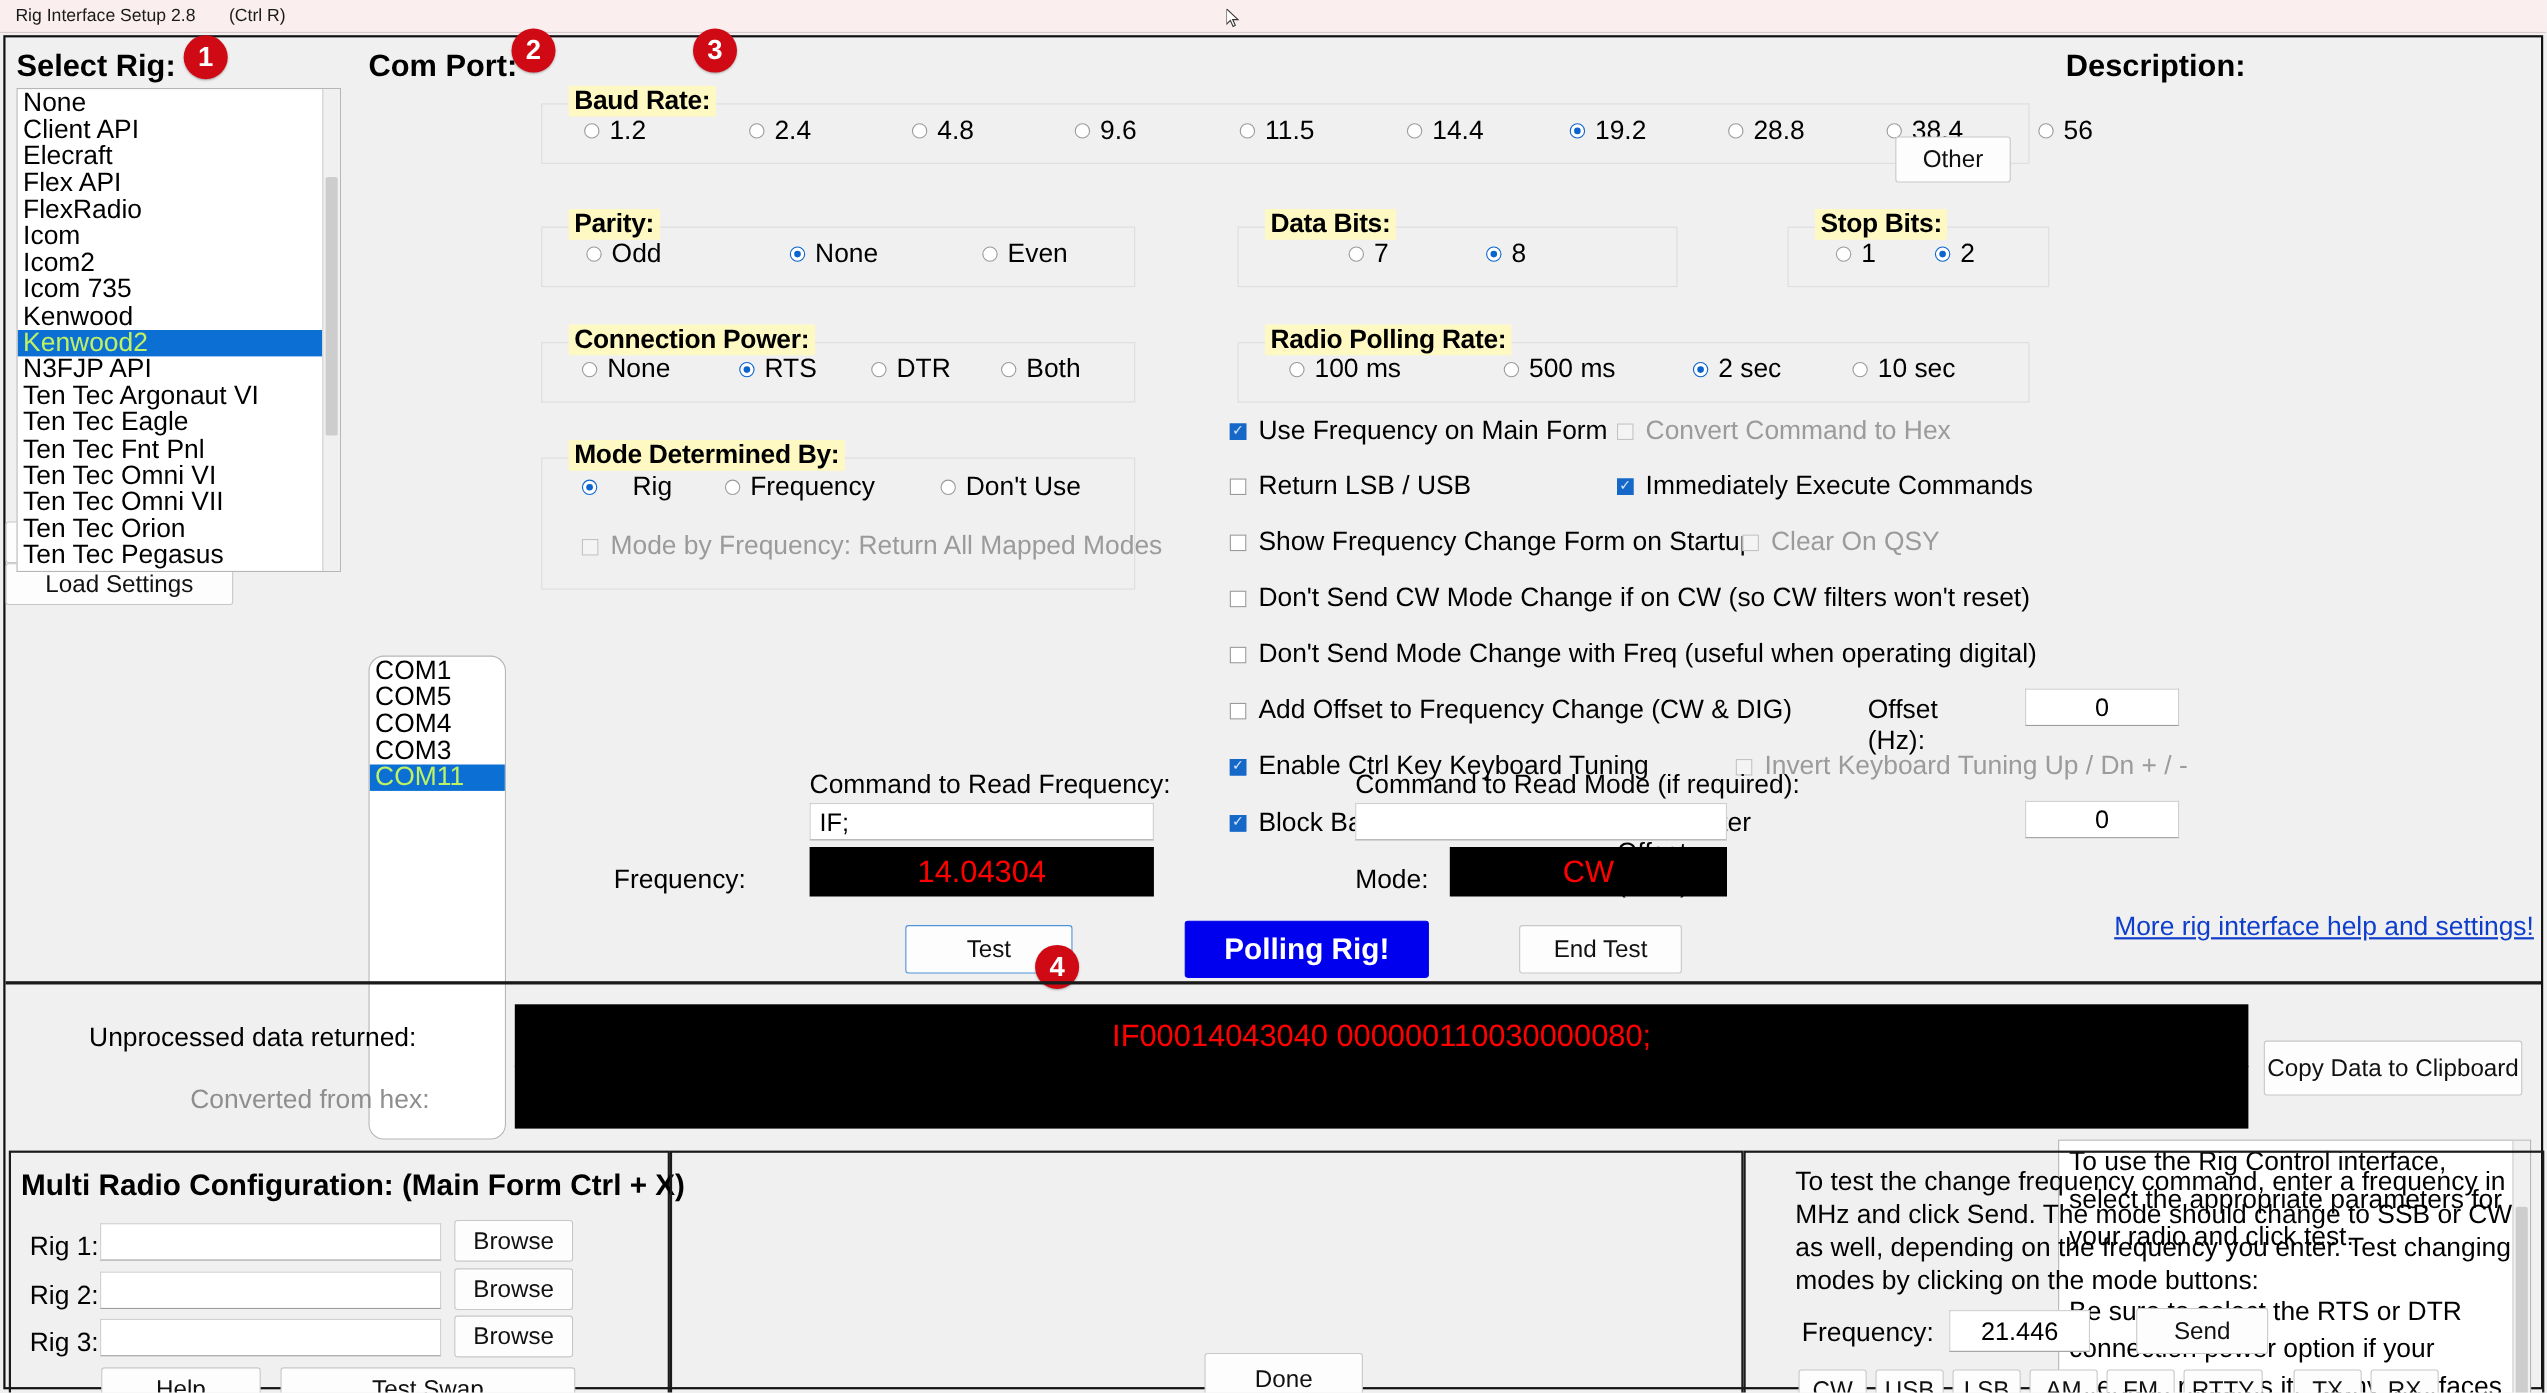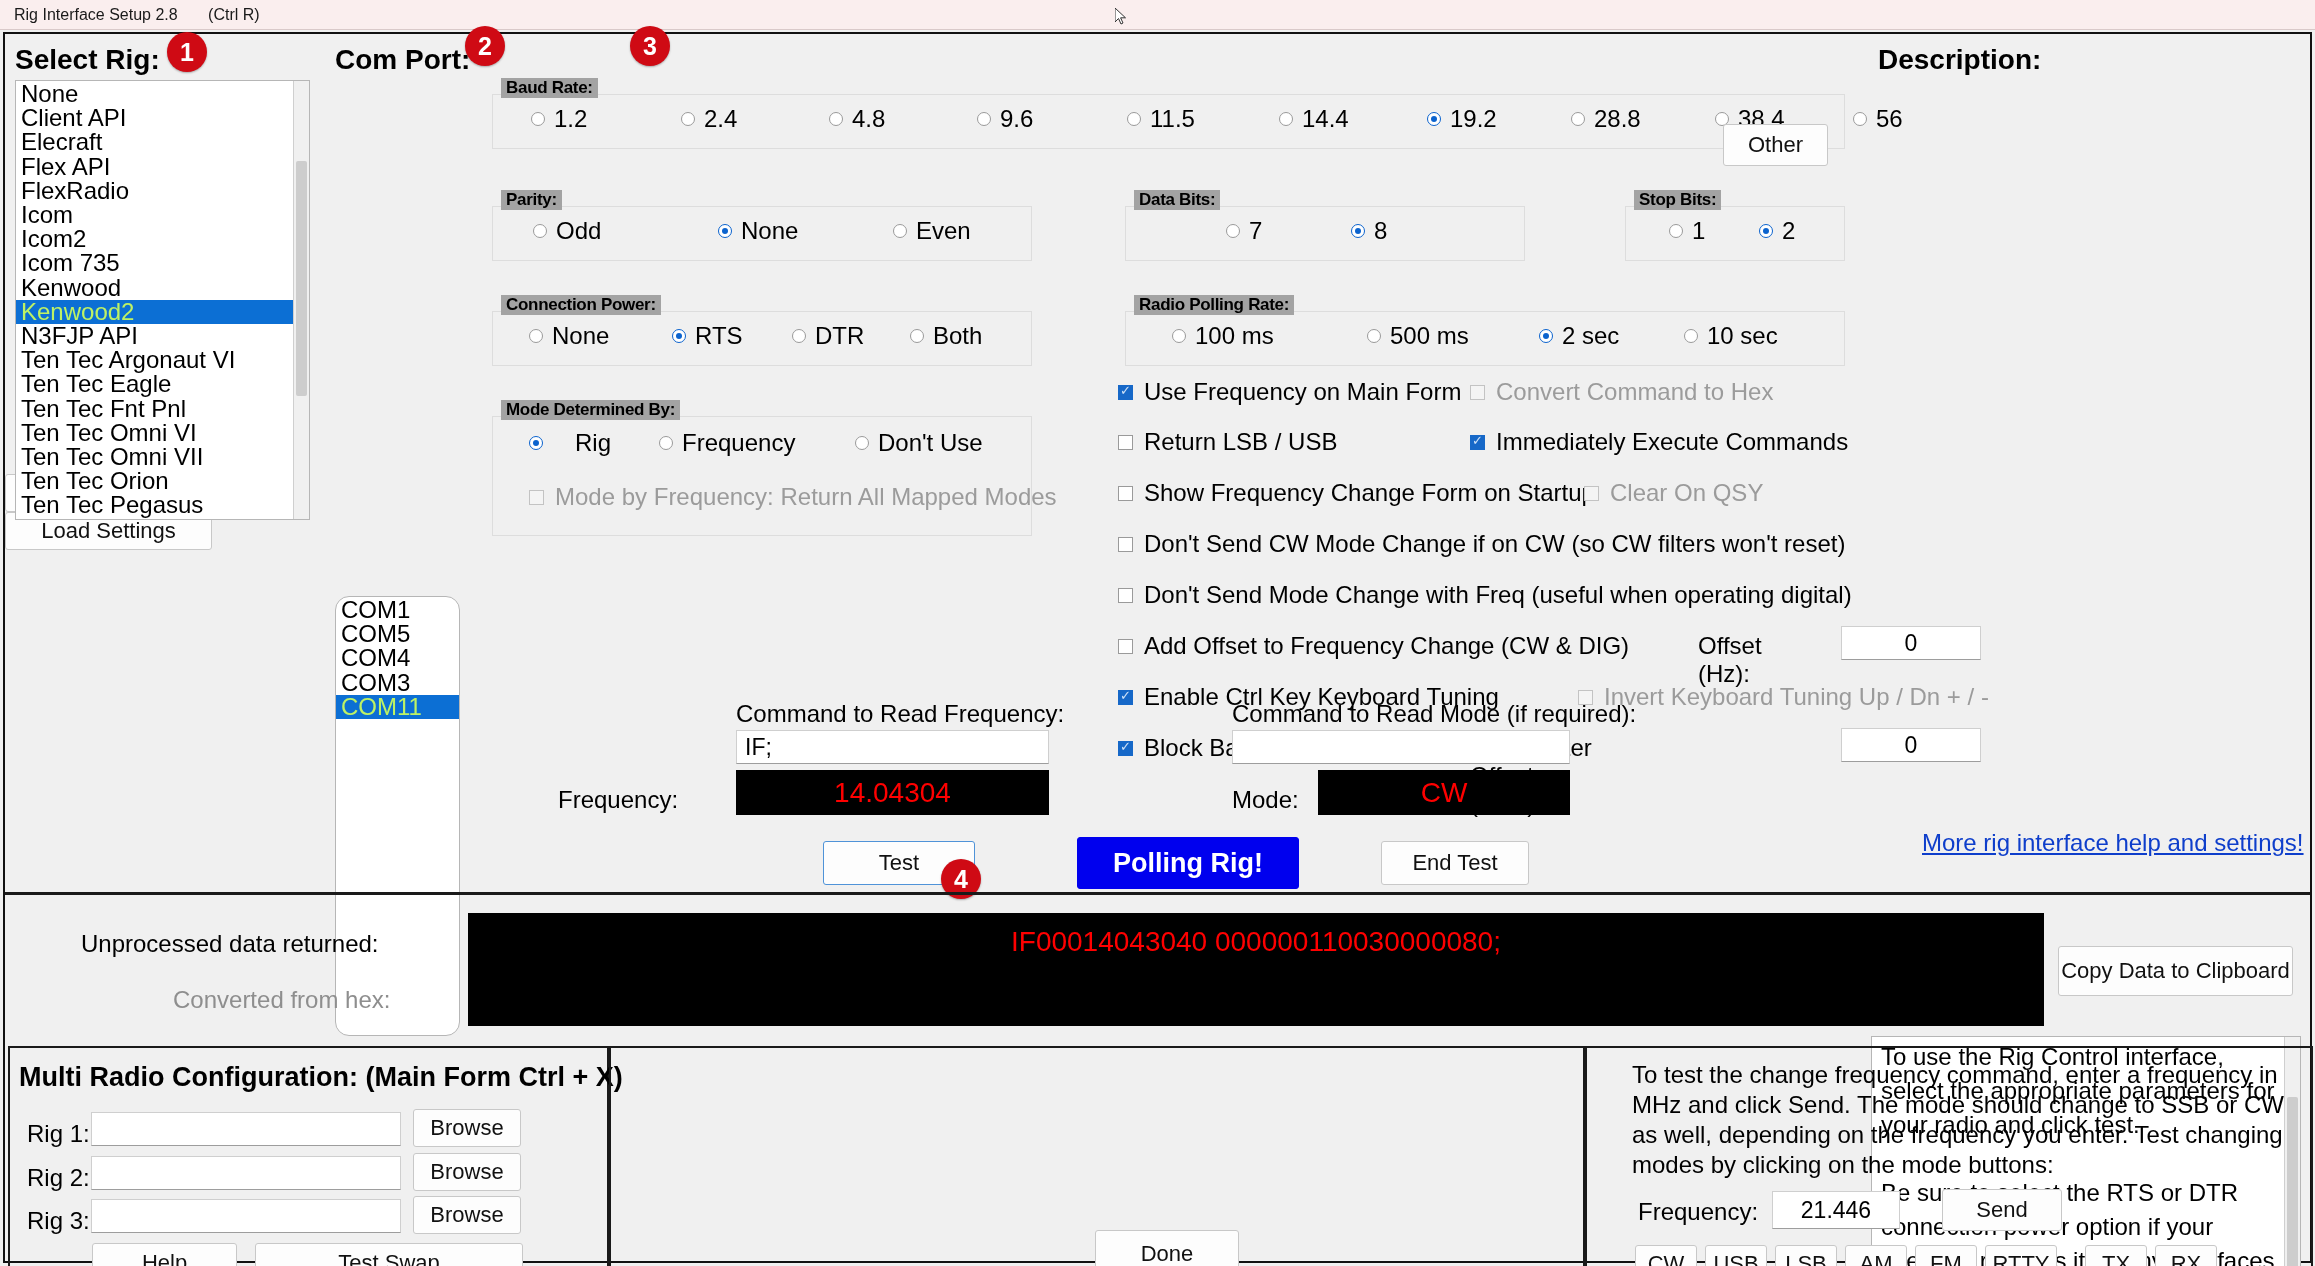"Baud Rate:" .grp > .legend { background: #a3a3a3 -> #fef9c3; font-size: 17px -> 24px; left: 8px -> 24px }
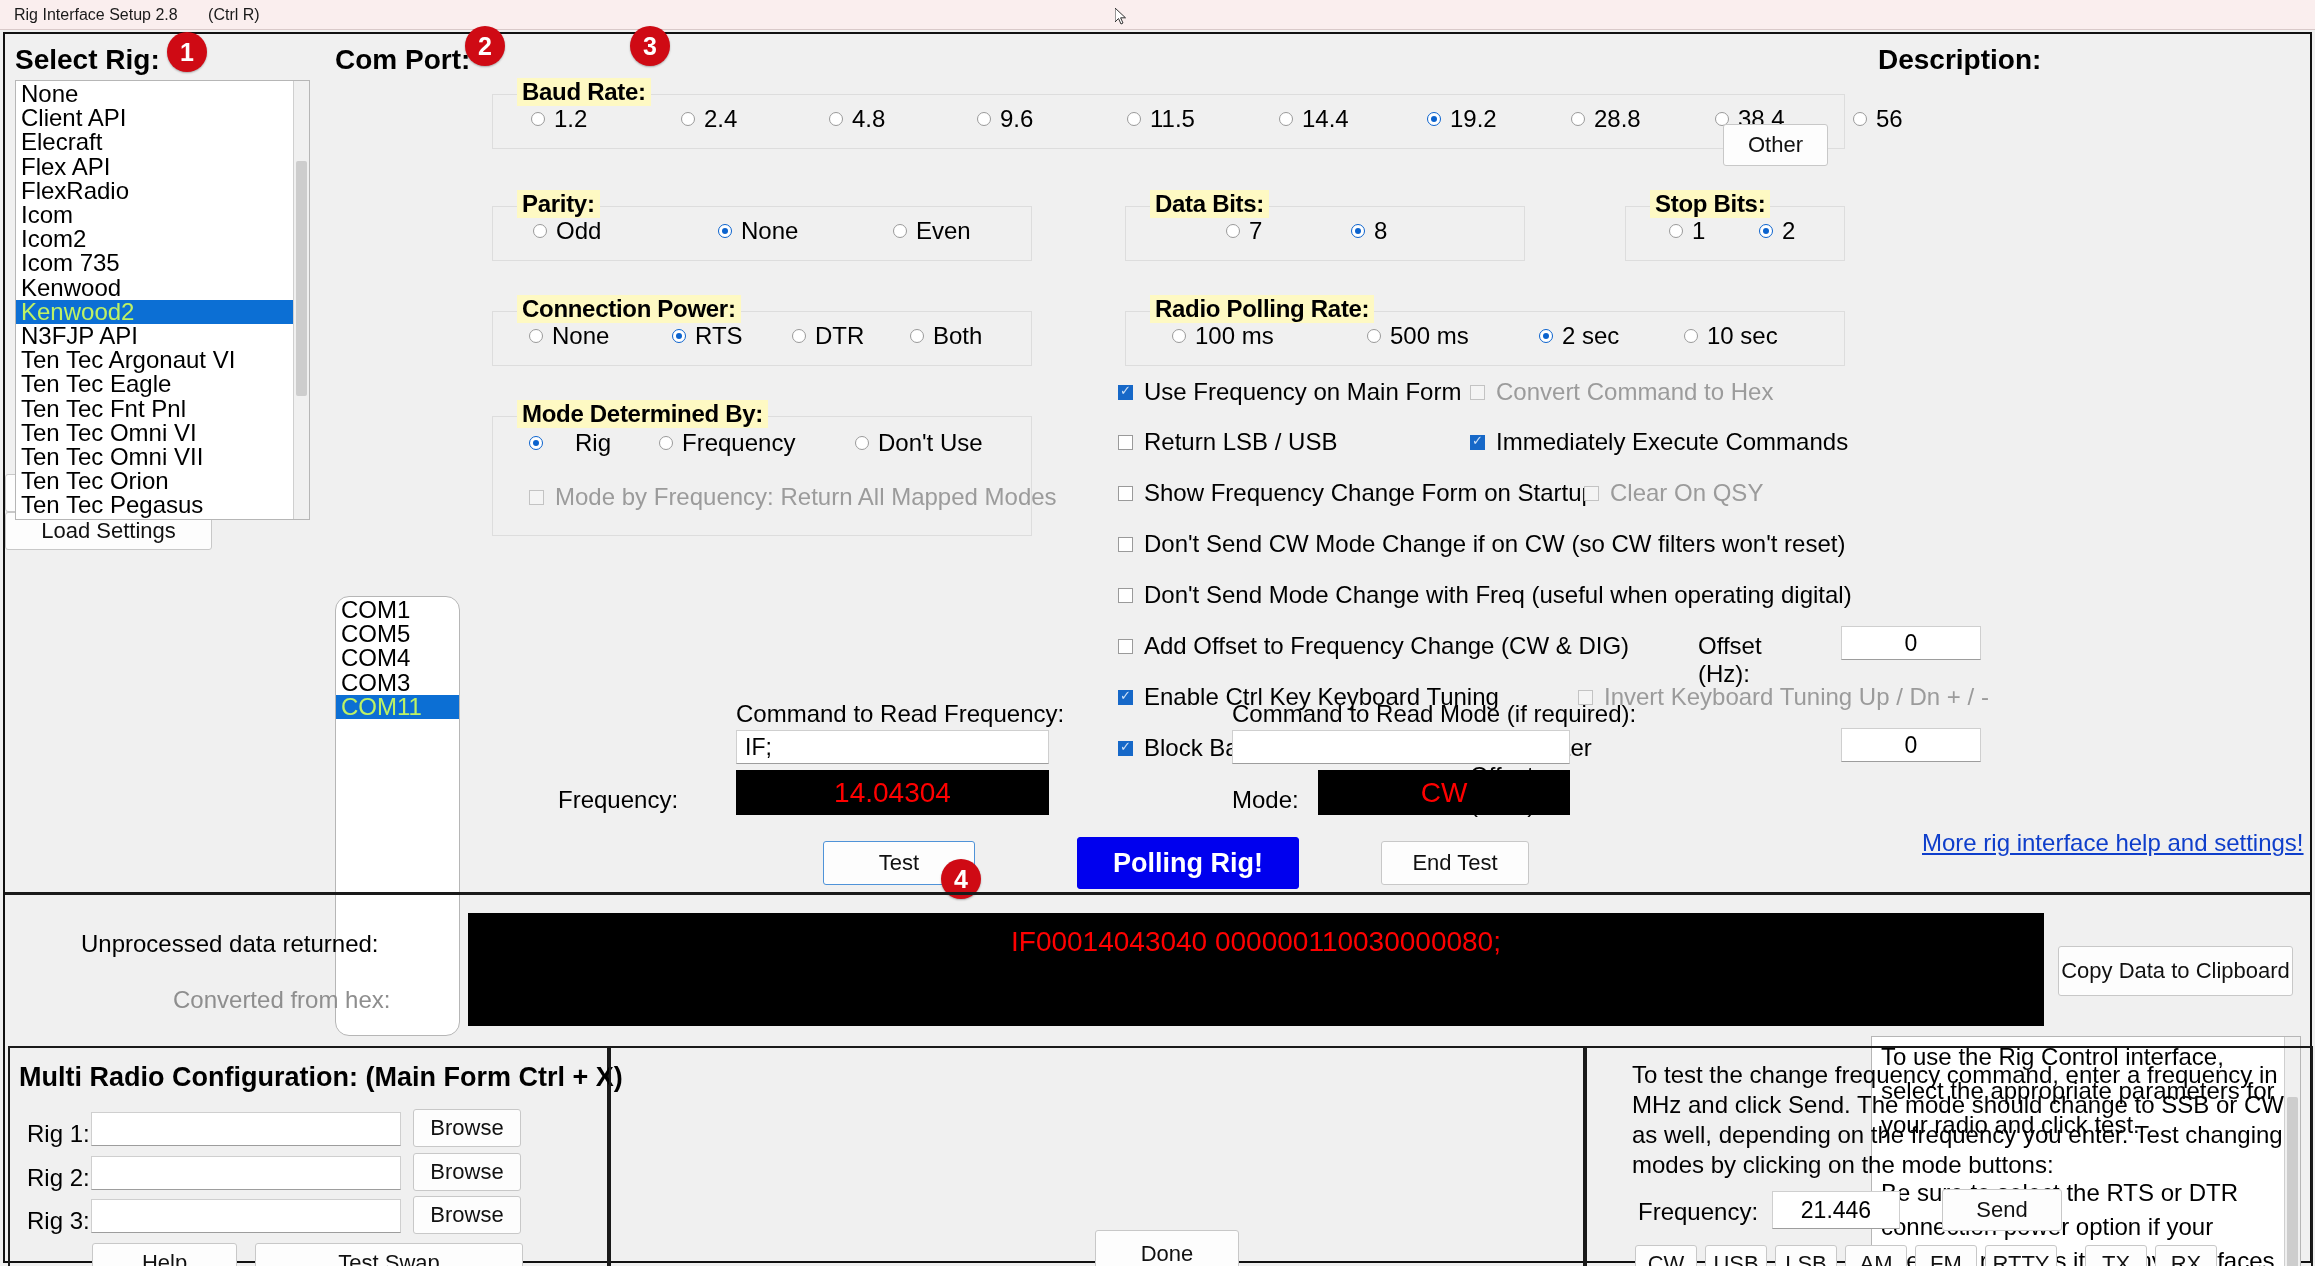"Stop Bits:" div.grp { width: 220px -> 238px }
